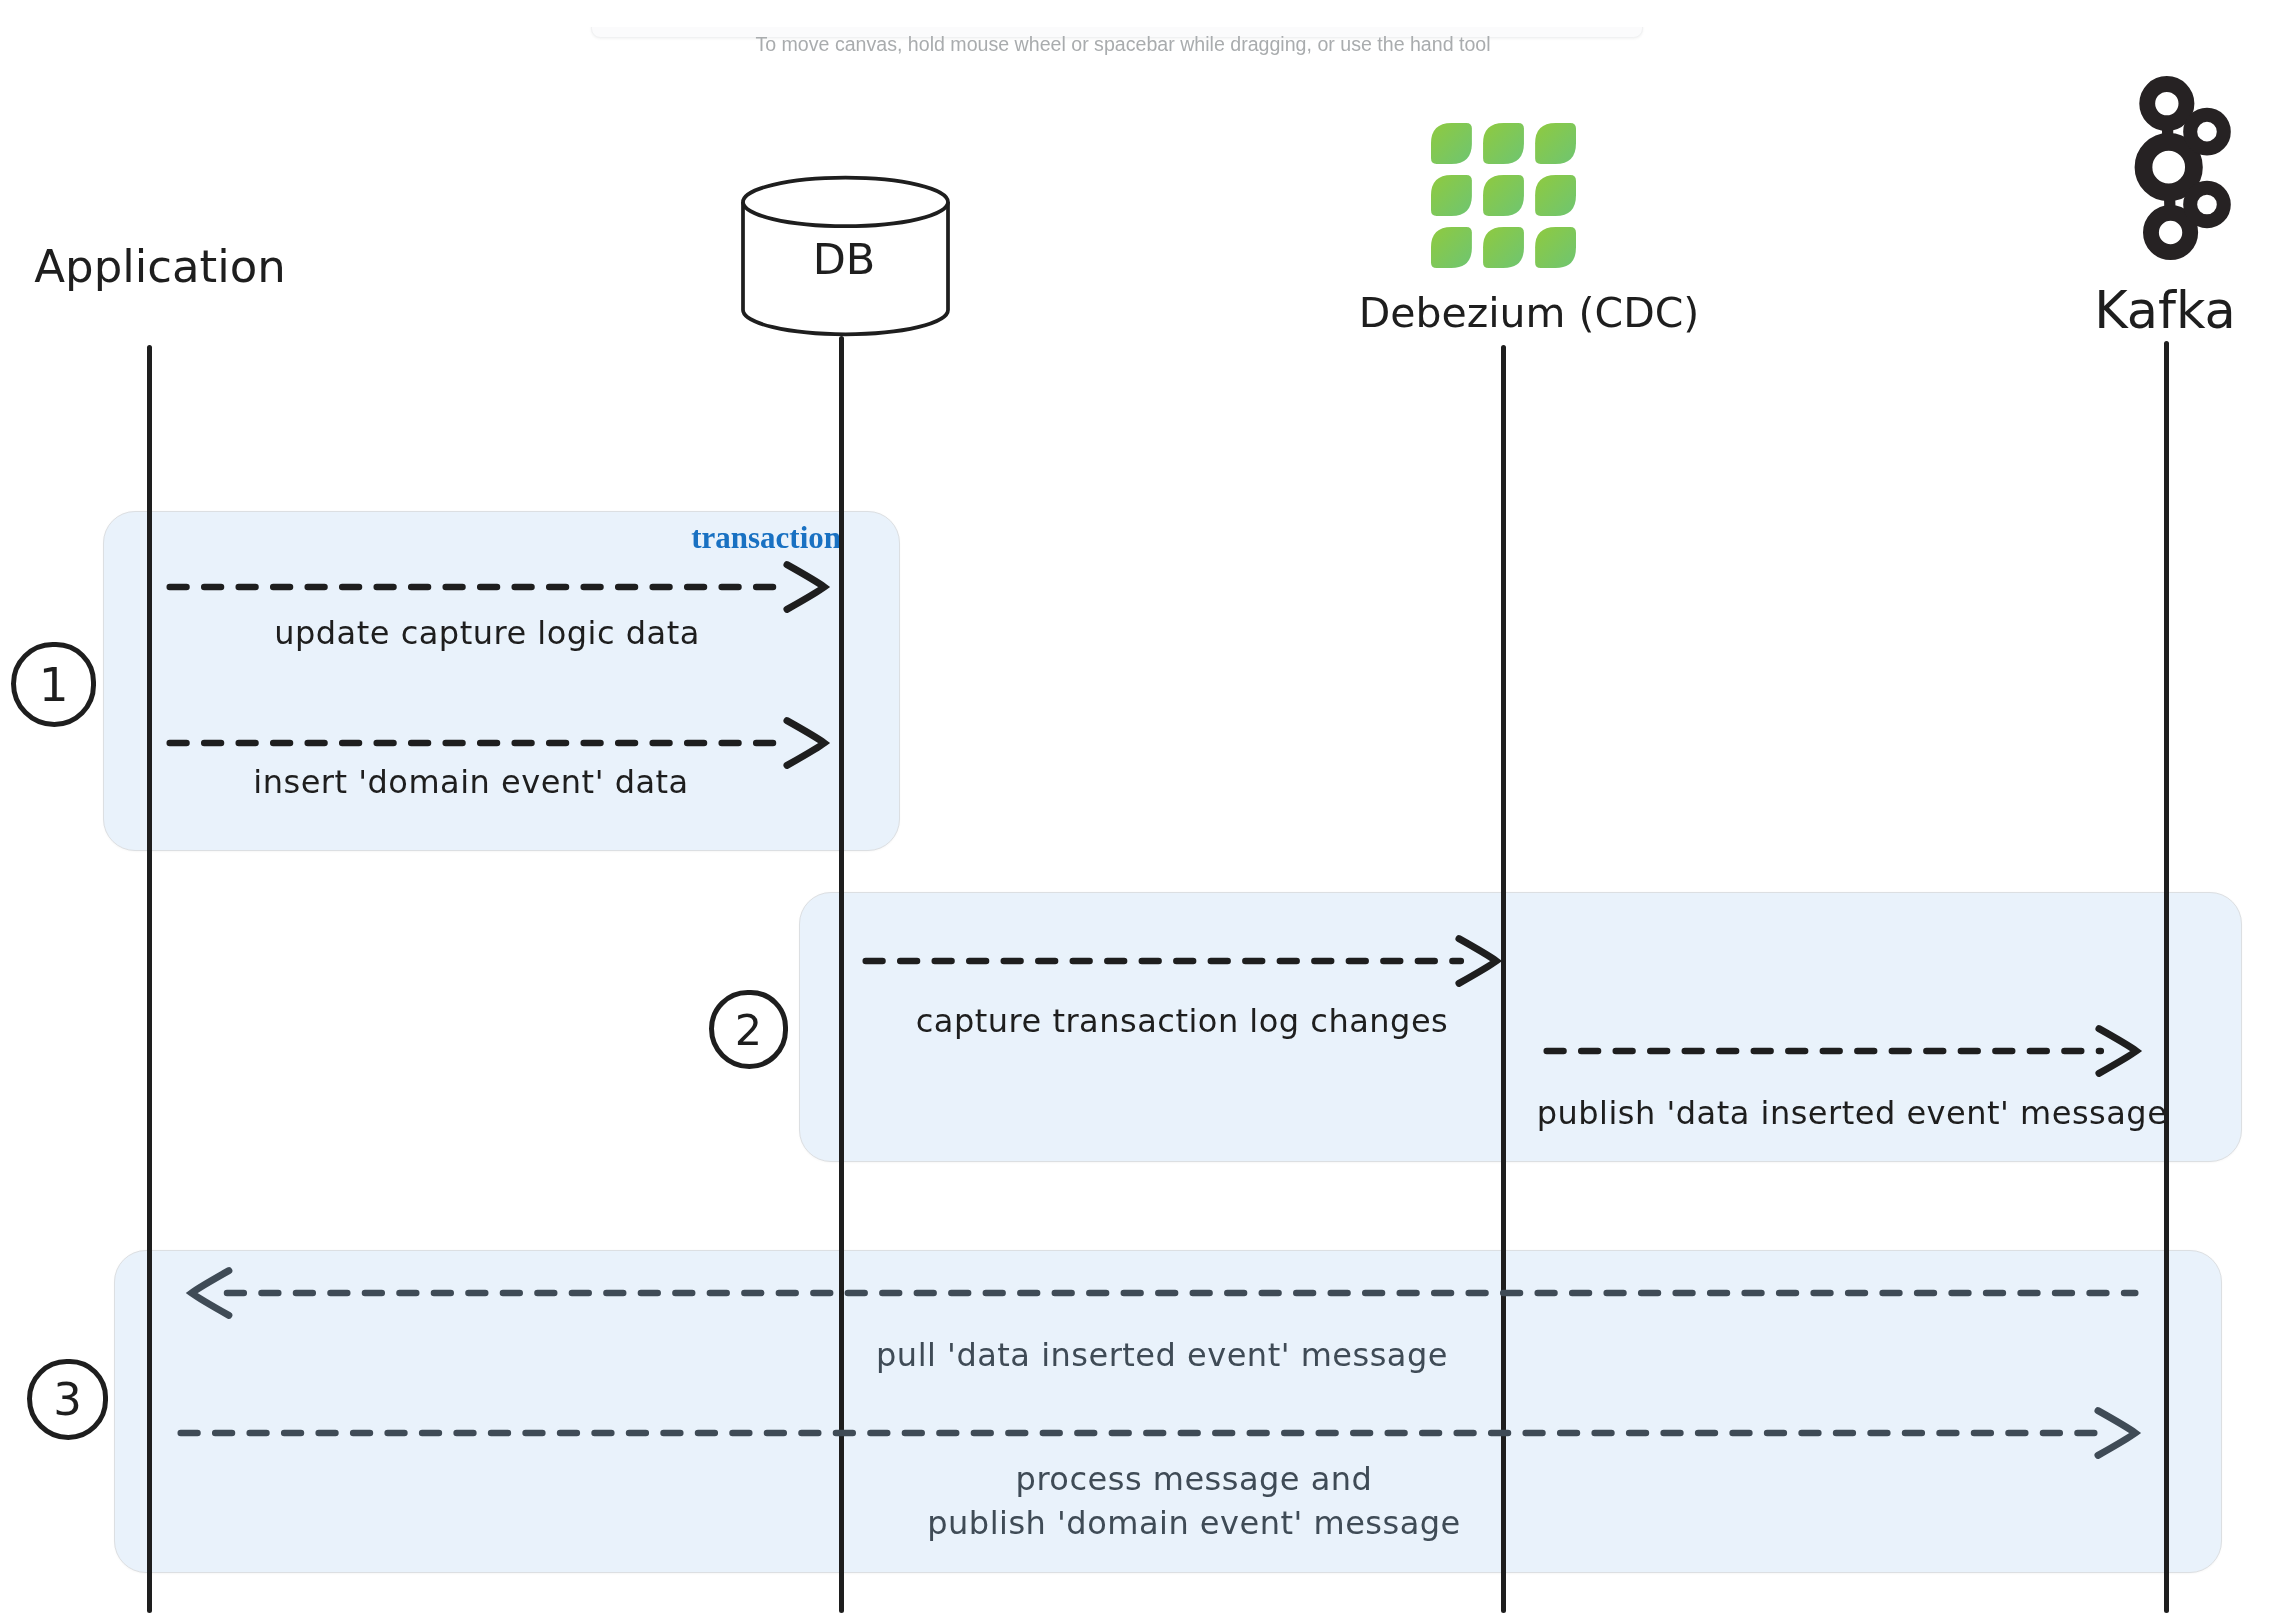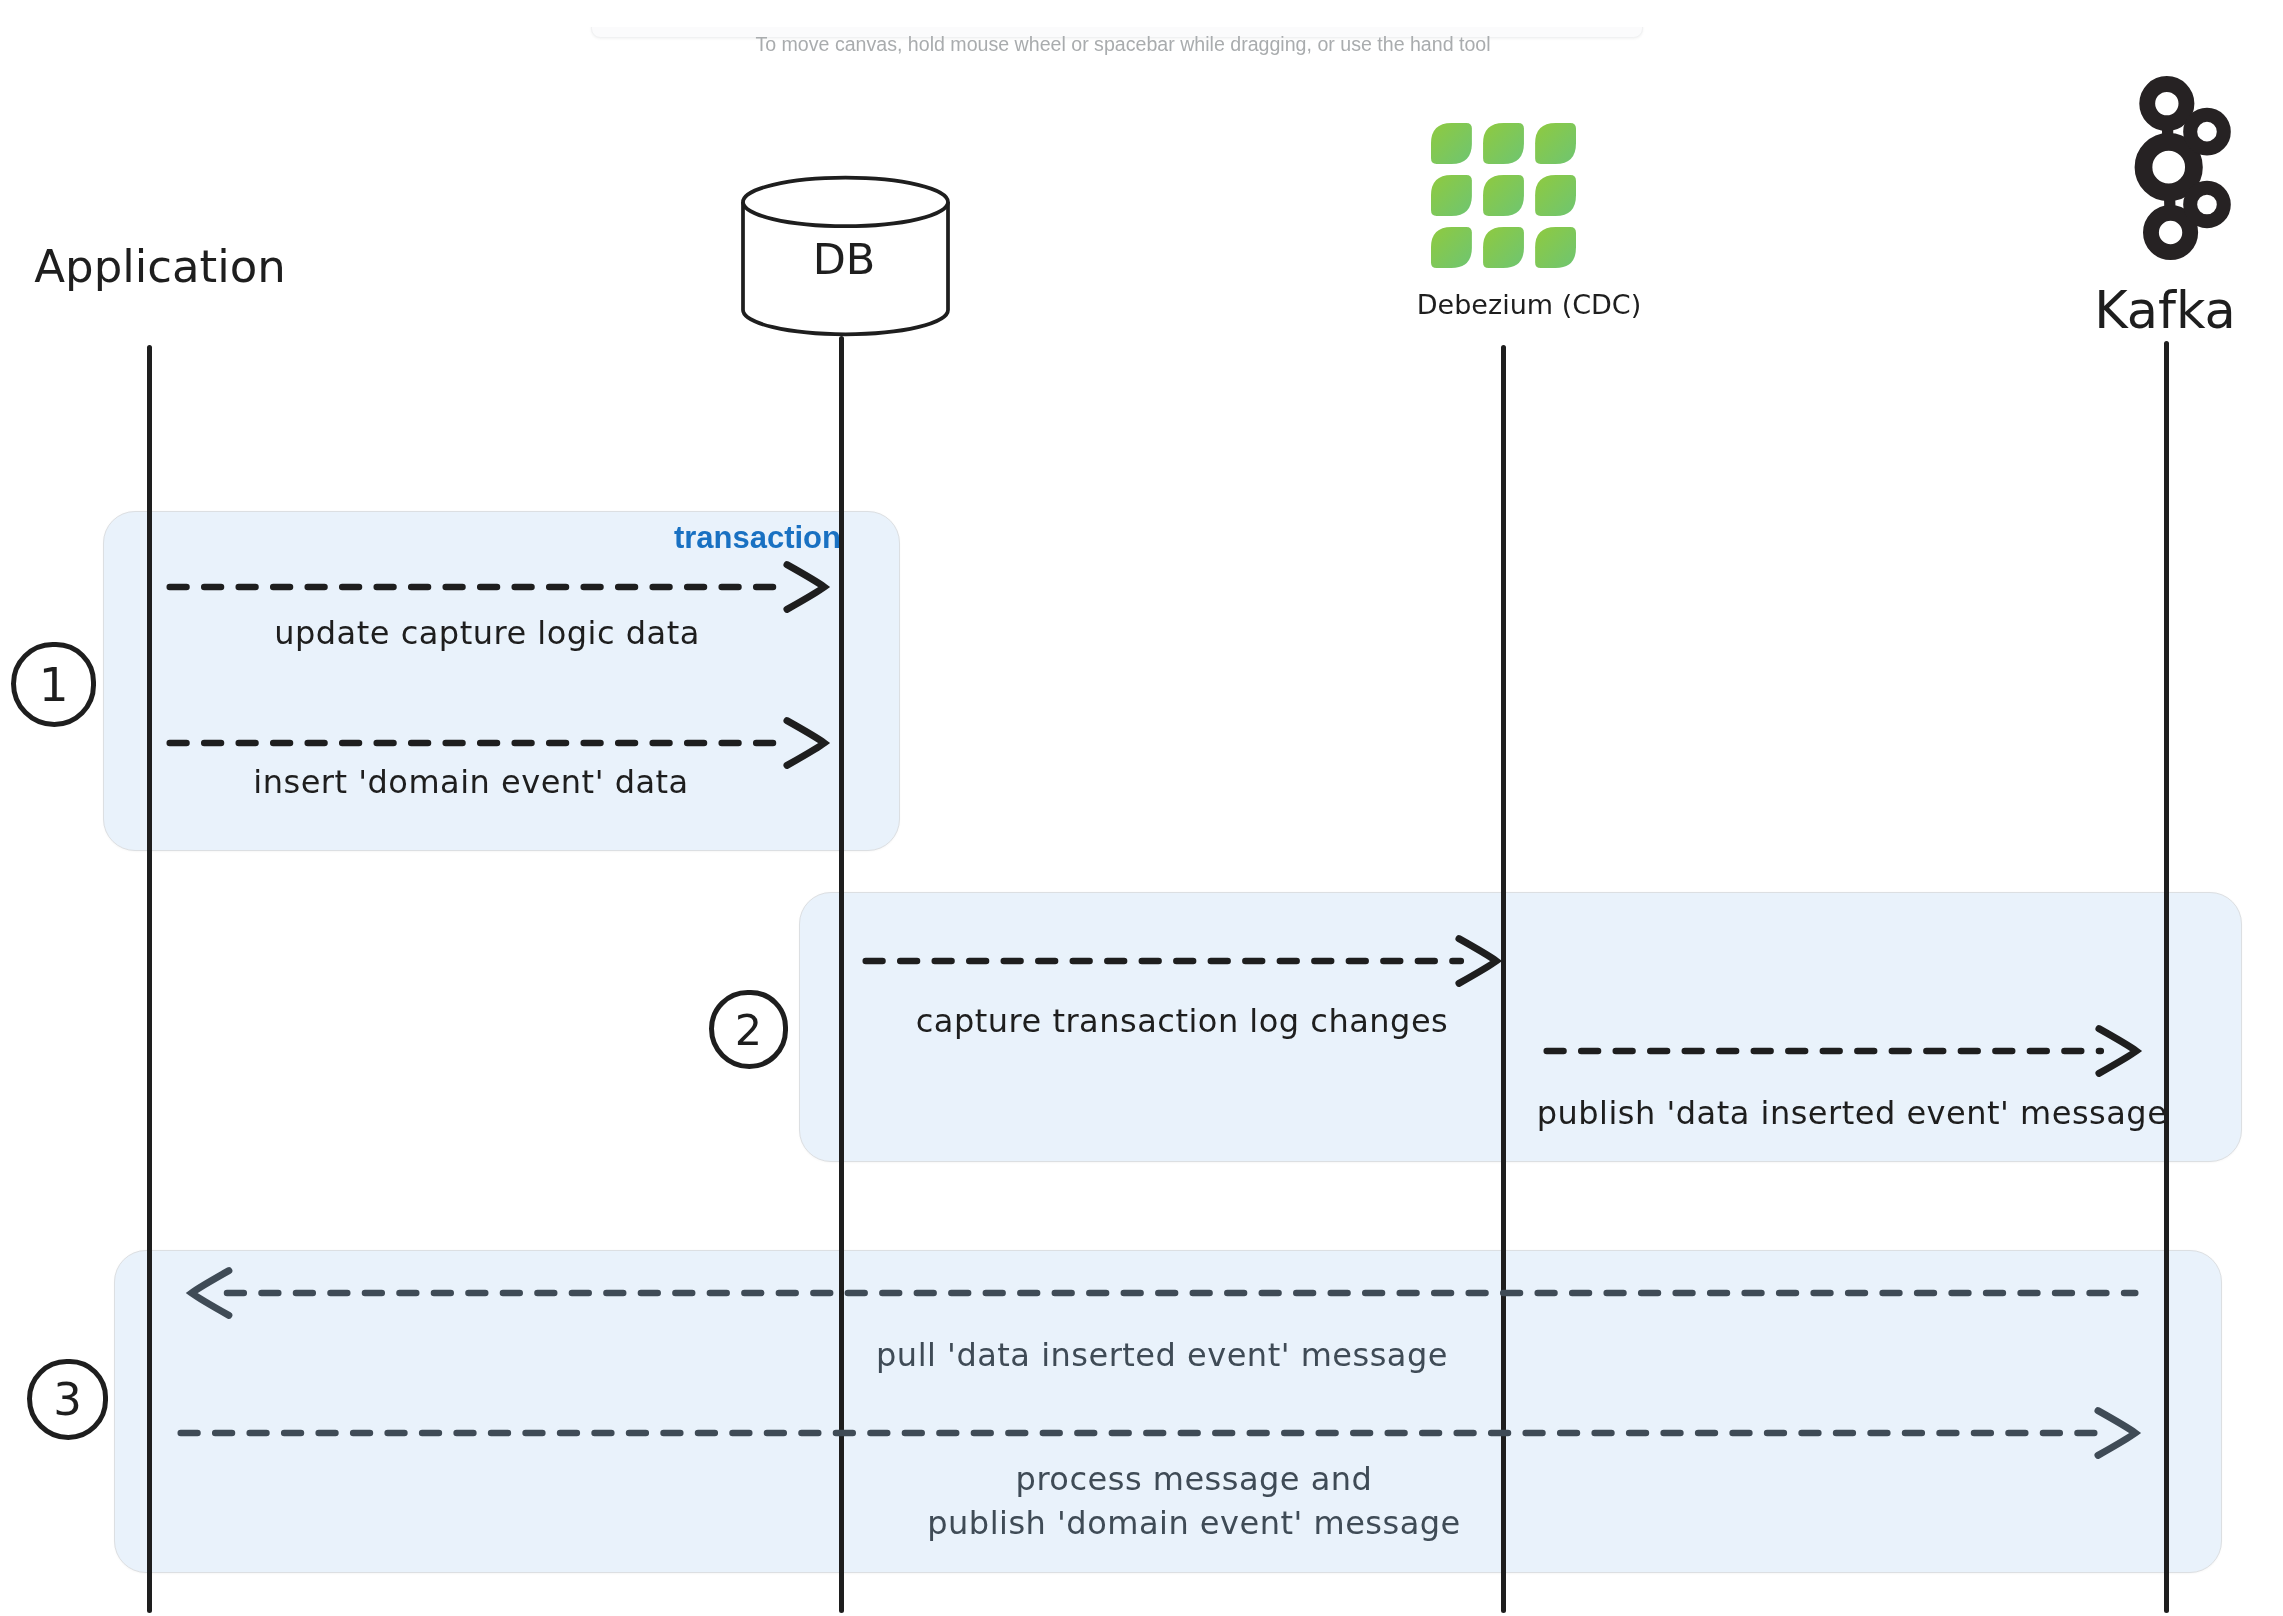"Debezium (CDC)" div.actor-label { font-size: 27px -> 41px }
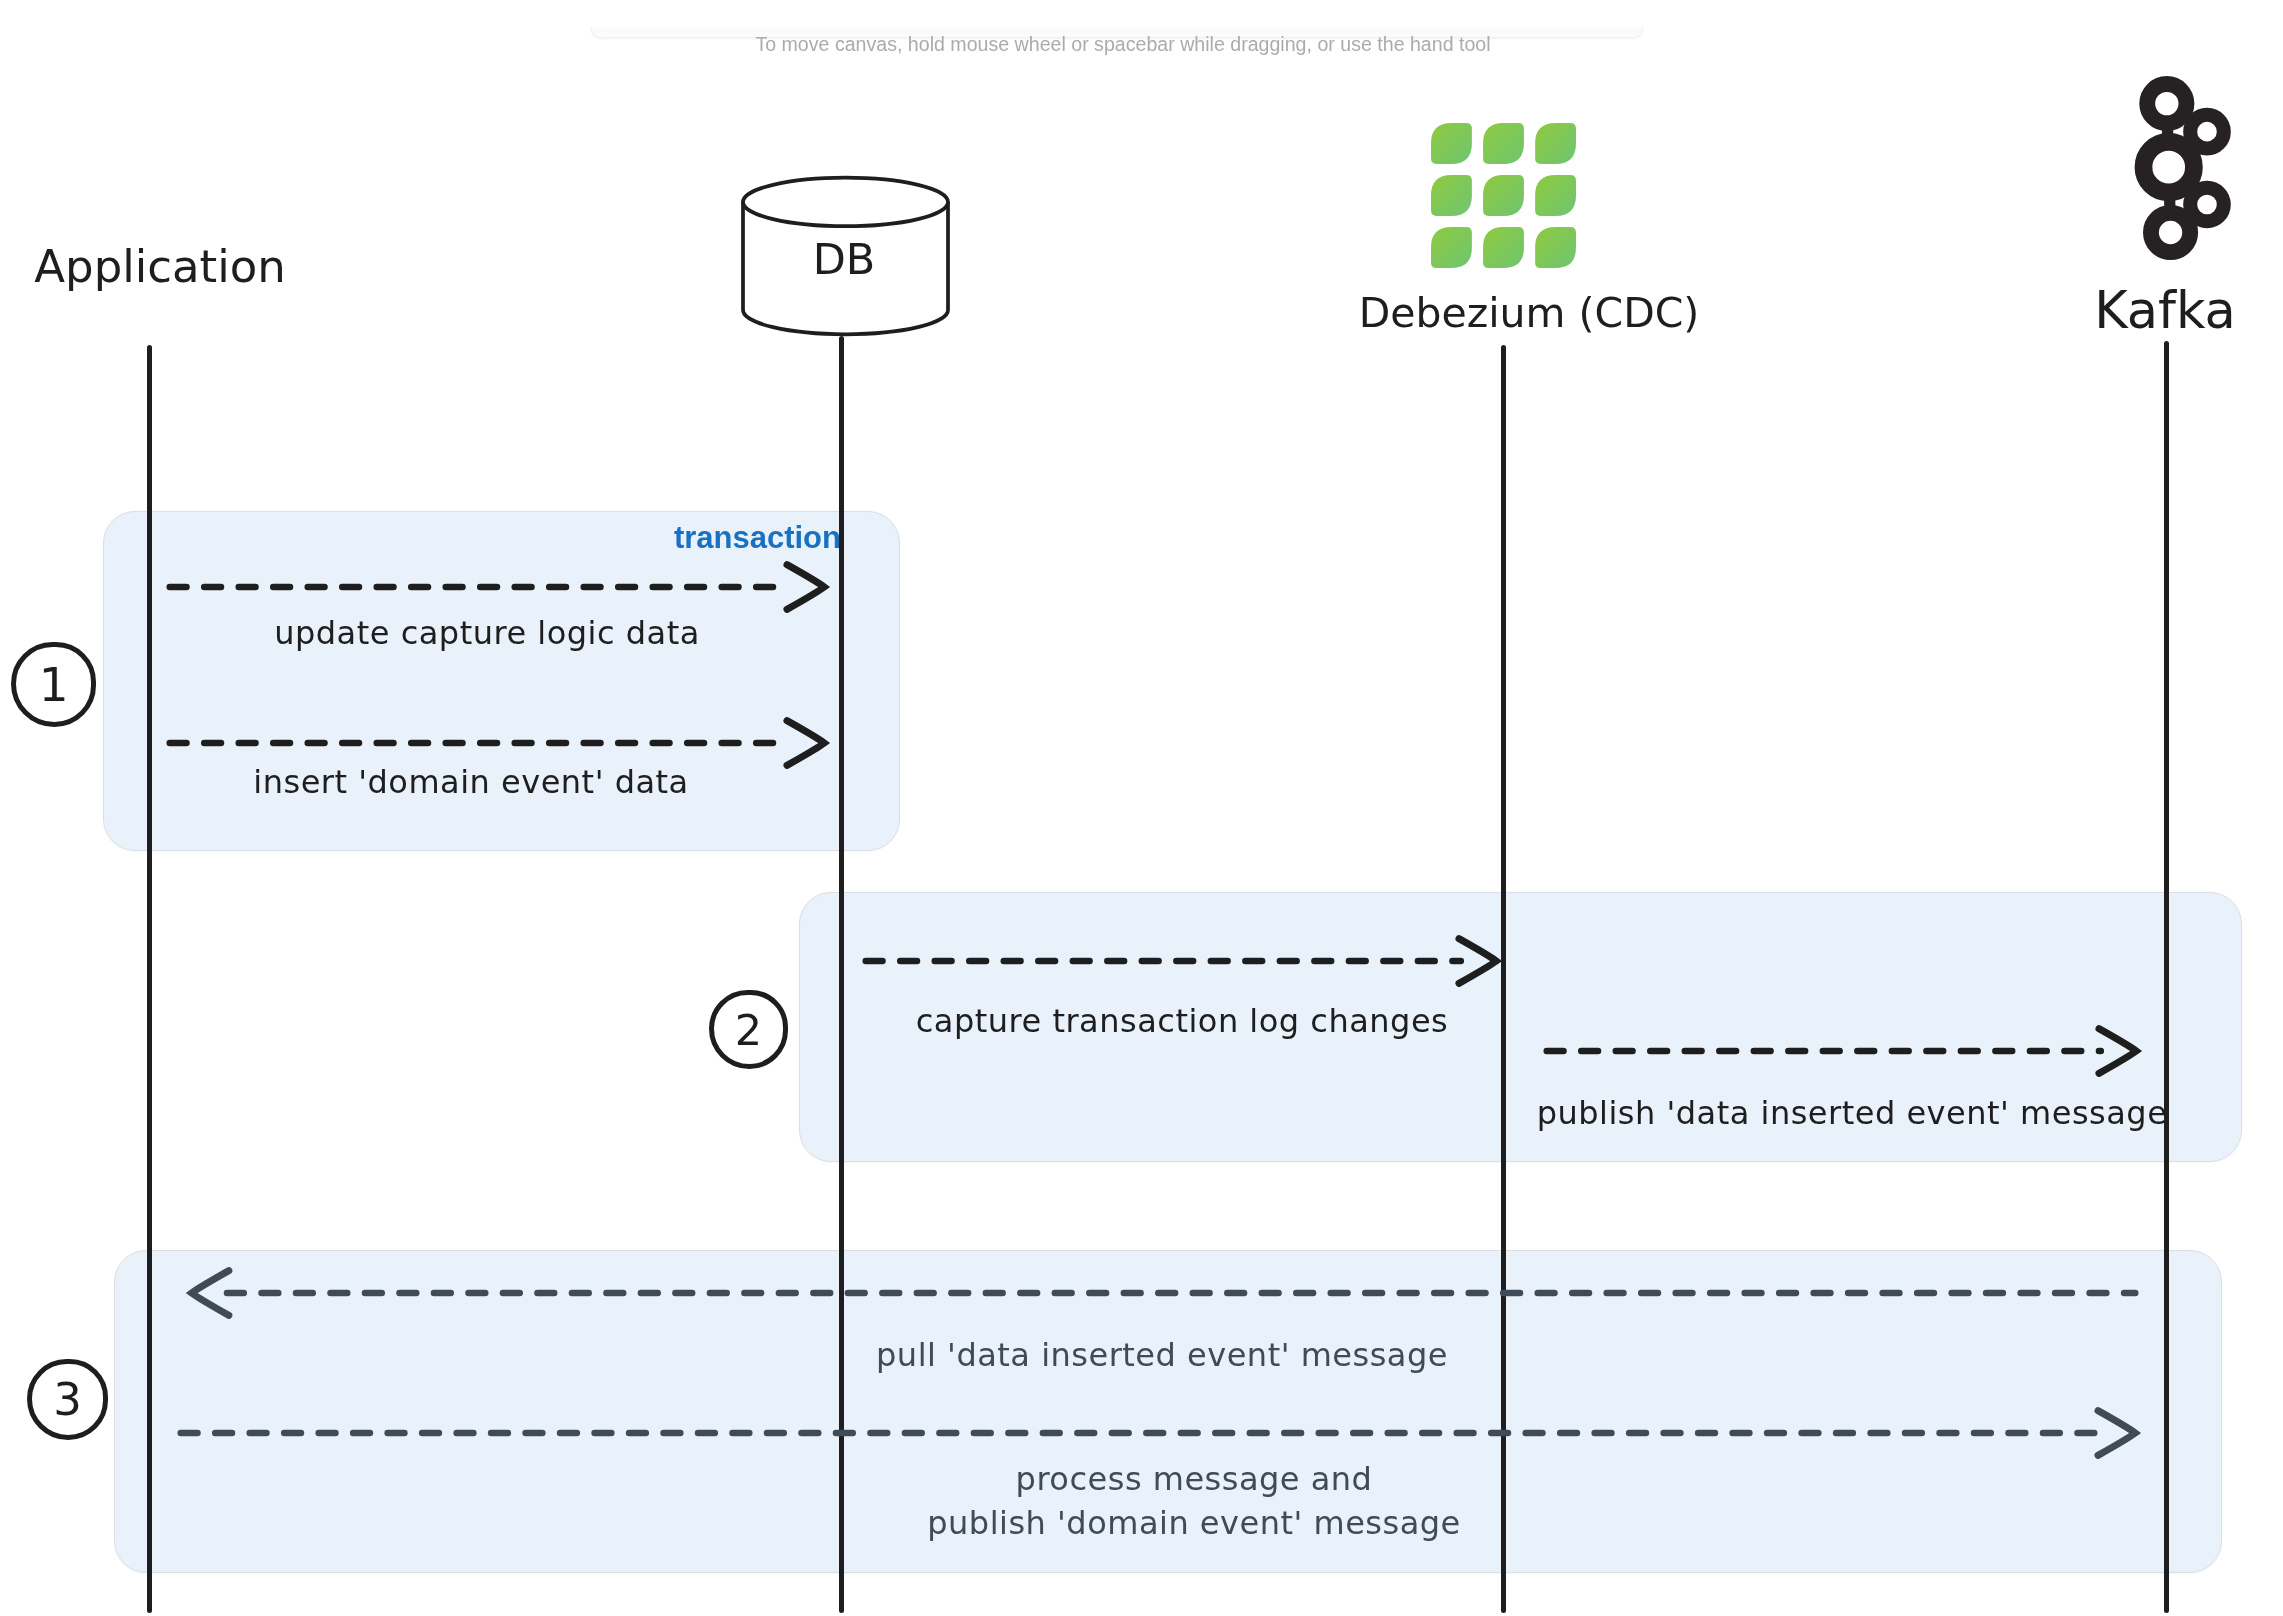"transaction" .frame-label { font-family: Liberation Sans, sans-serif -> Liberation Serif, serif }
